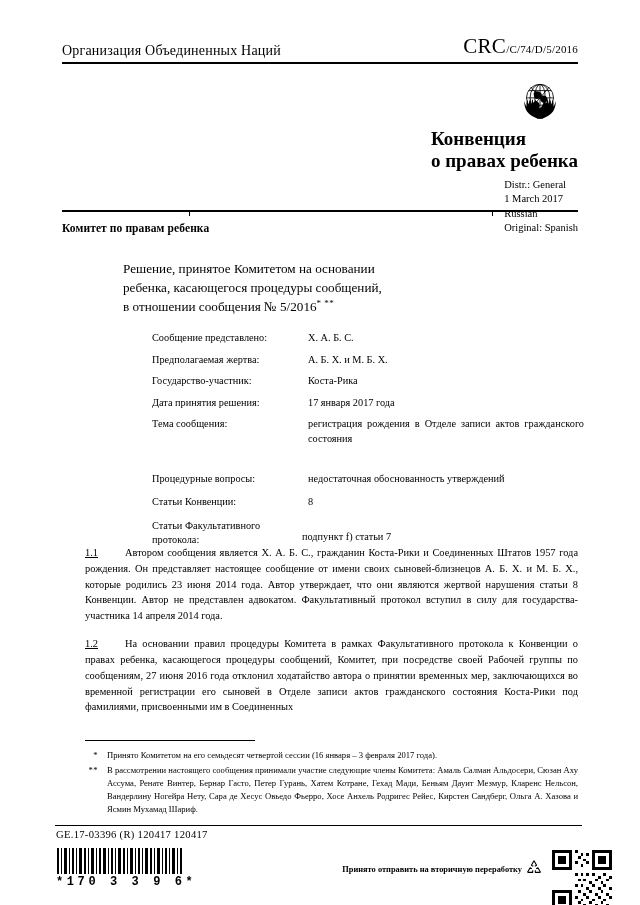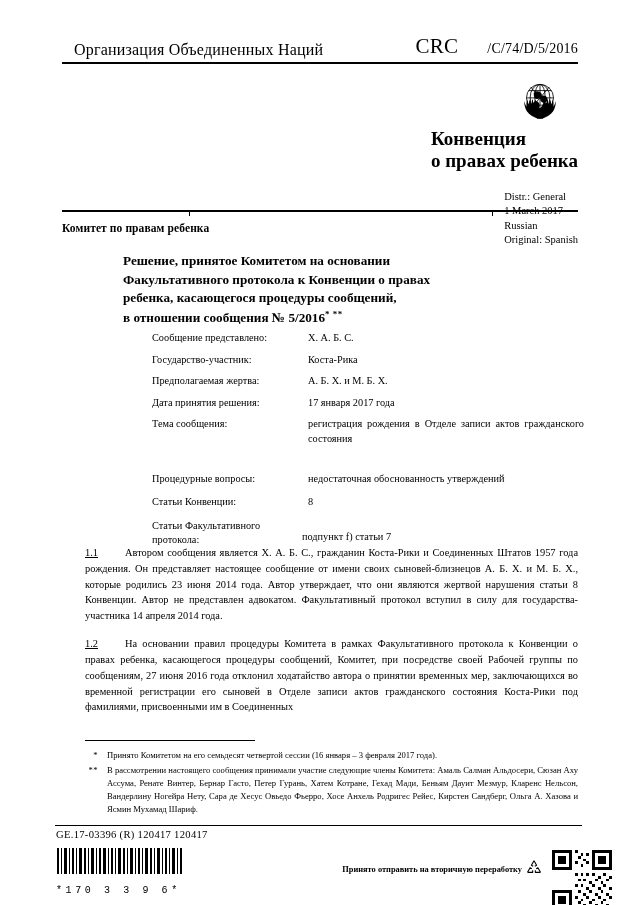"Организация Объединенных Наций" .org-name { font-size: 16px -> 14px; margin-left: 12px -> none }
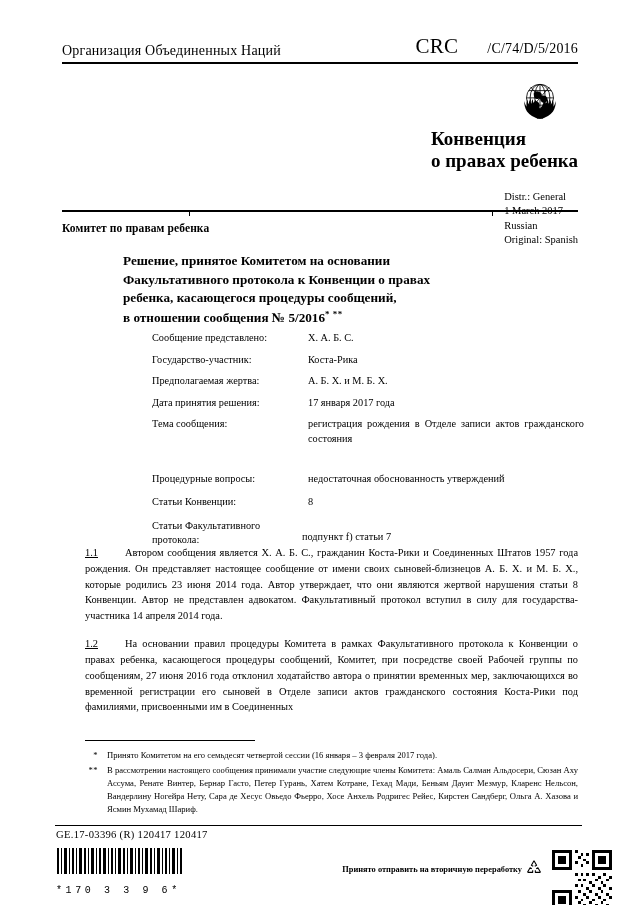"/C/74/D/5/2016" .doc-symbol .small { font-size: 14px -> 11px; margin-left: 29px -> none }
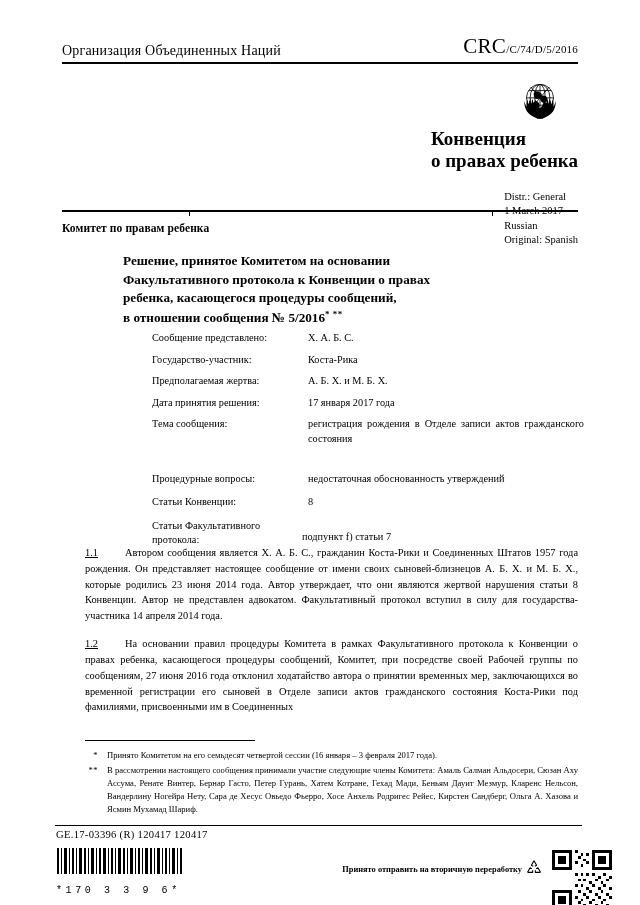"Distr.: General" .distr-block { margin-top: 12px -> none }
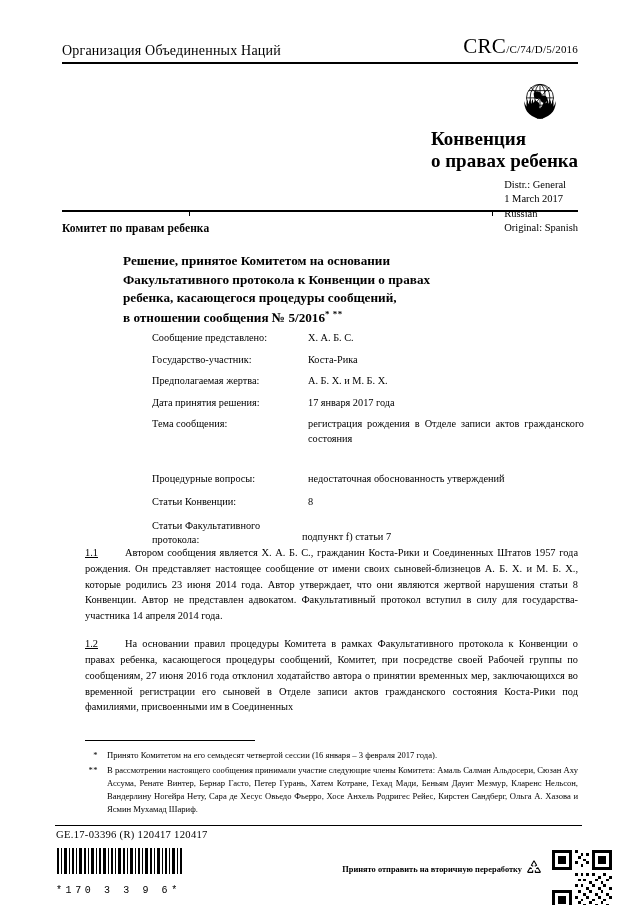"Решение, принятое Комитетом на основании" .decision-title { font-weight: bold -> normal; top: 252px -> 260px }
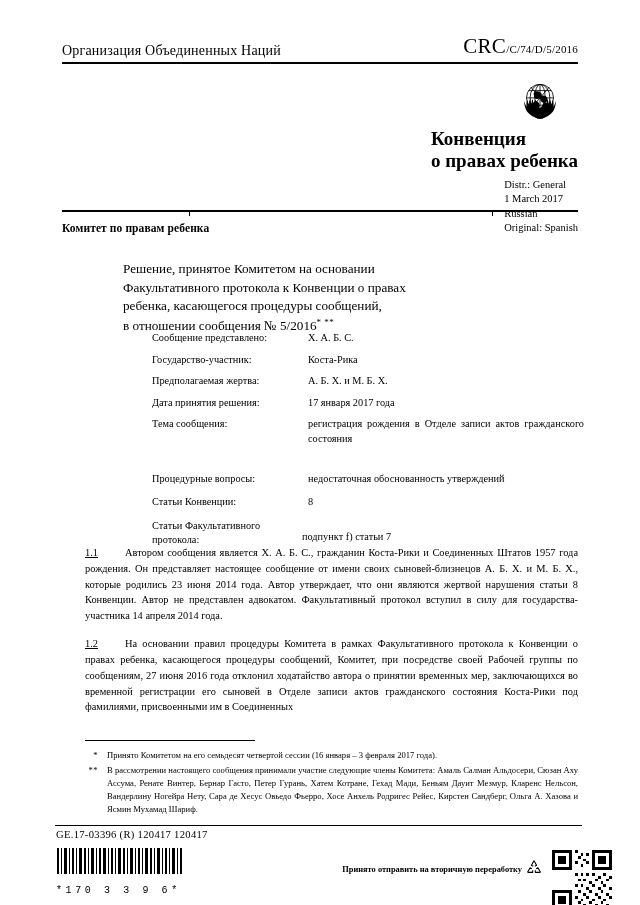"Факультативного протокола к Конвенции о" div { html: <div>Факультативного протокола к Конвенции о правах</div> -> none }
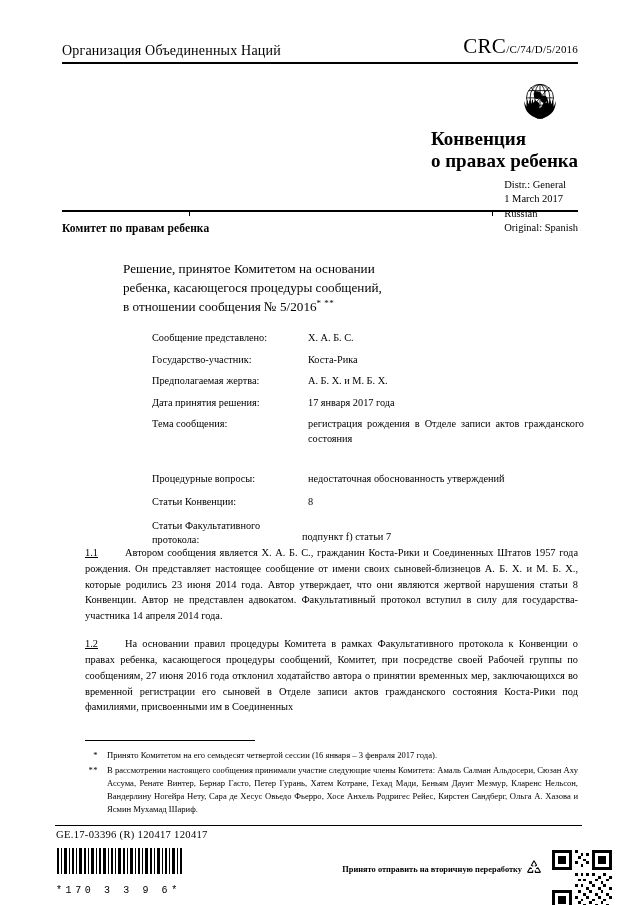"Государство-участник:" div.meta-row { order: before "Предполагаемая жертва:" -> after "Предполагаемая жертва:" }
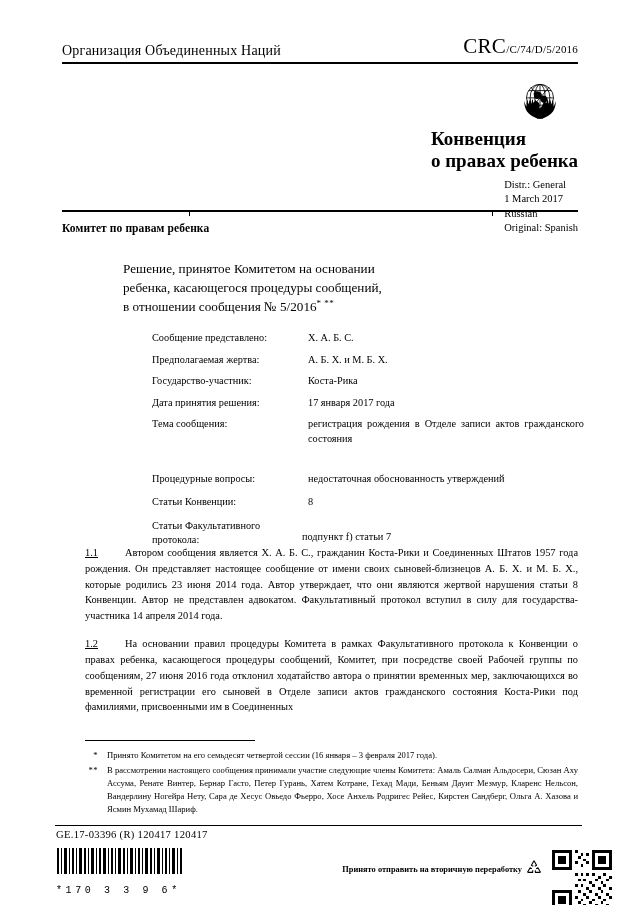"*170 3 3 9 6*" .barcode-digits { font-size: 10px -> 12px; font-weight: none -> bold; margin-top: 11px -> 1px }
